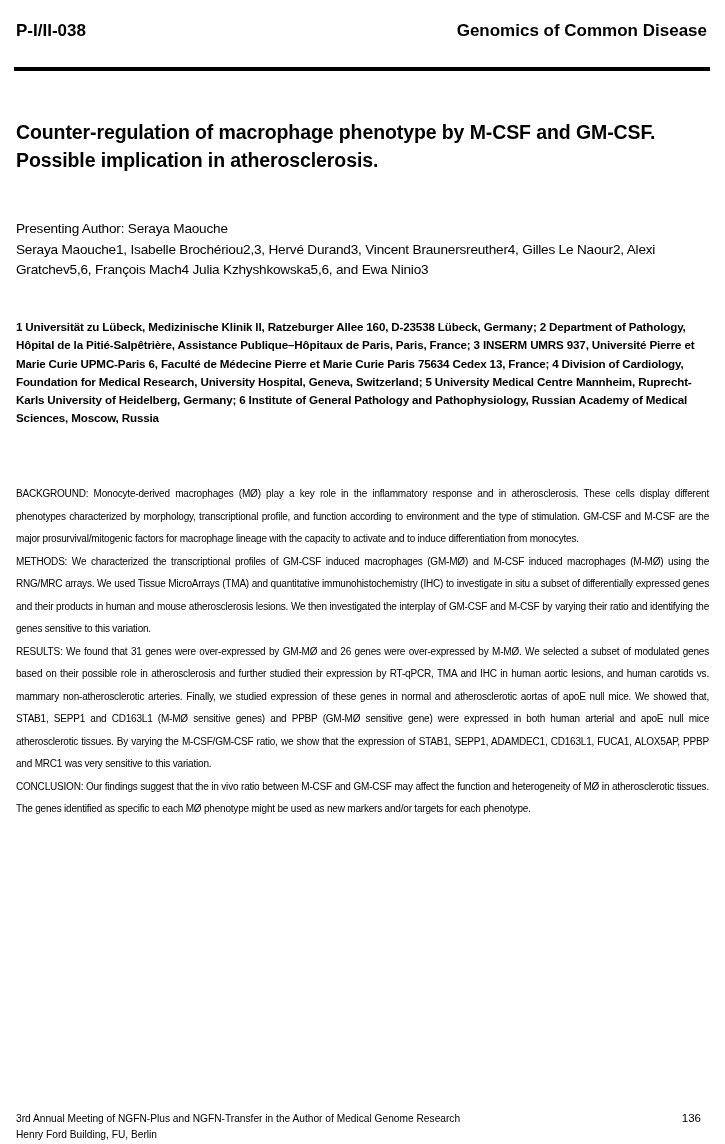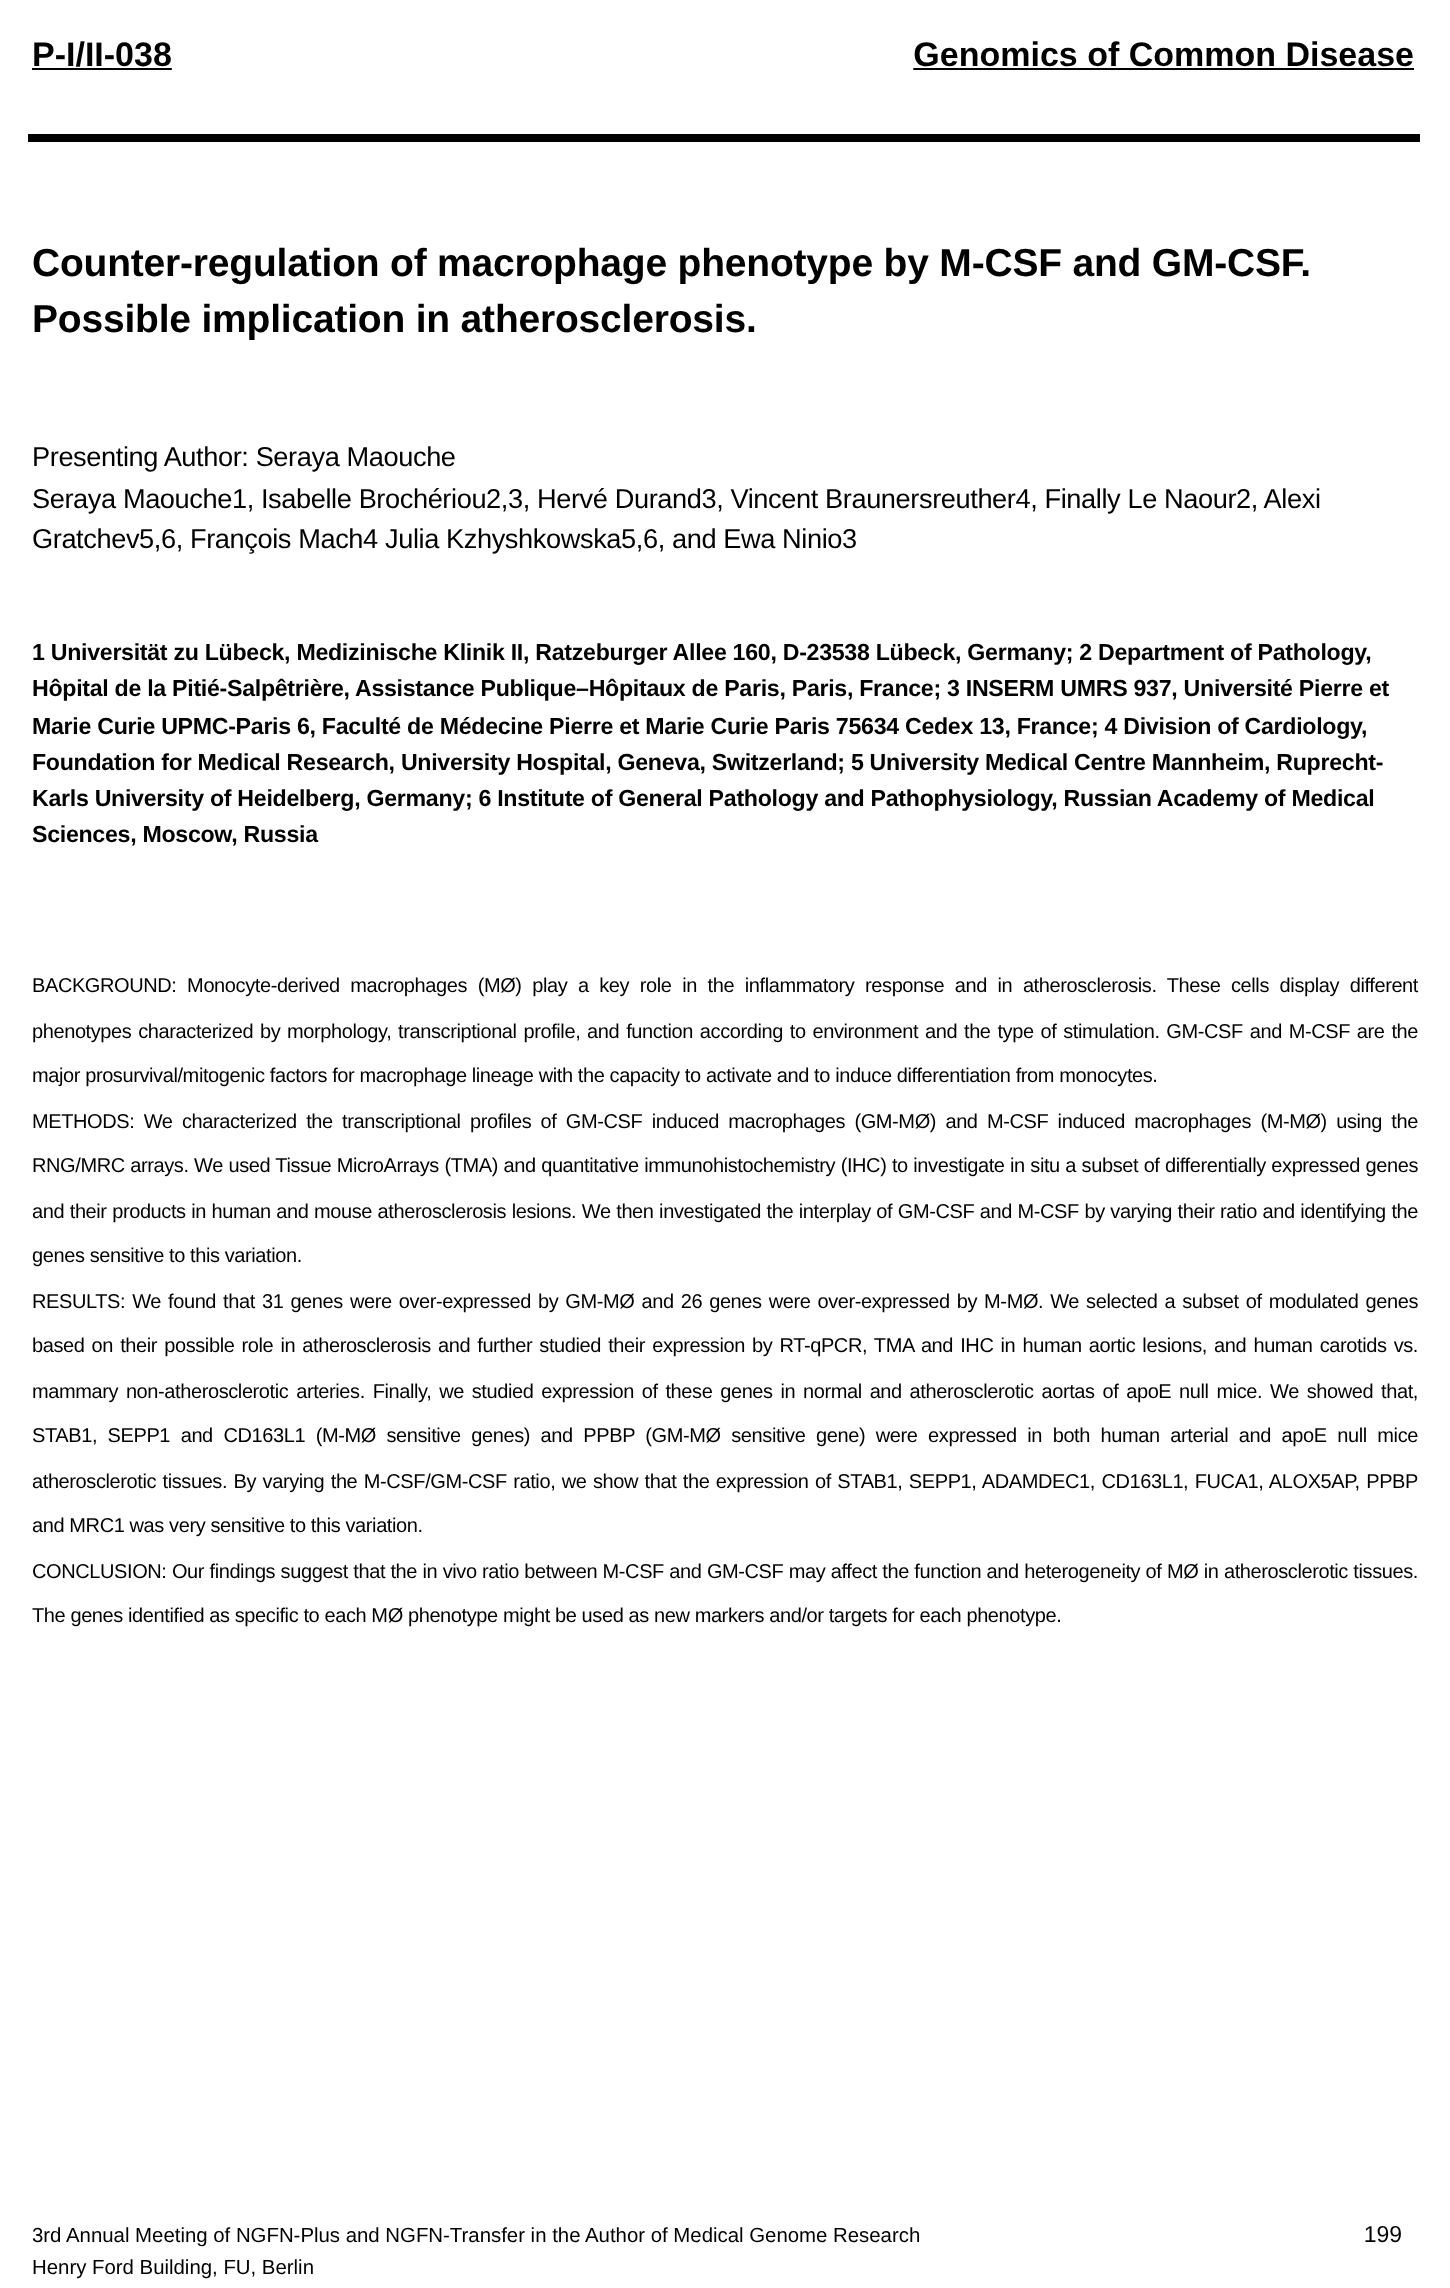"P-I/II-038" .header { align-items: none -> center; text-decoration: underline -> none }
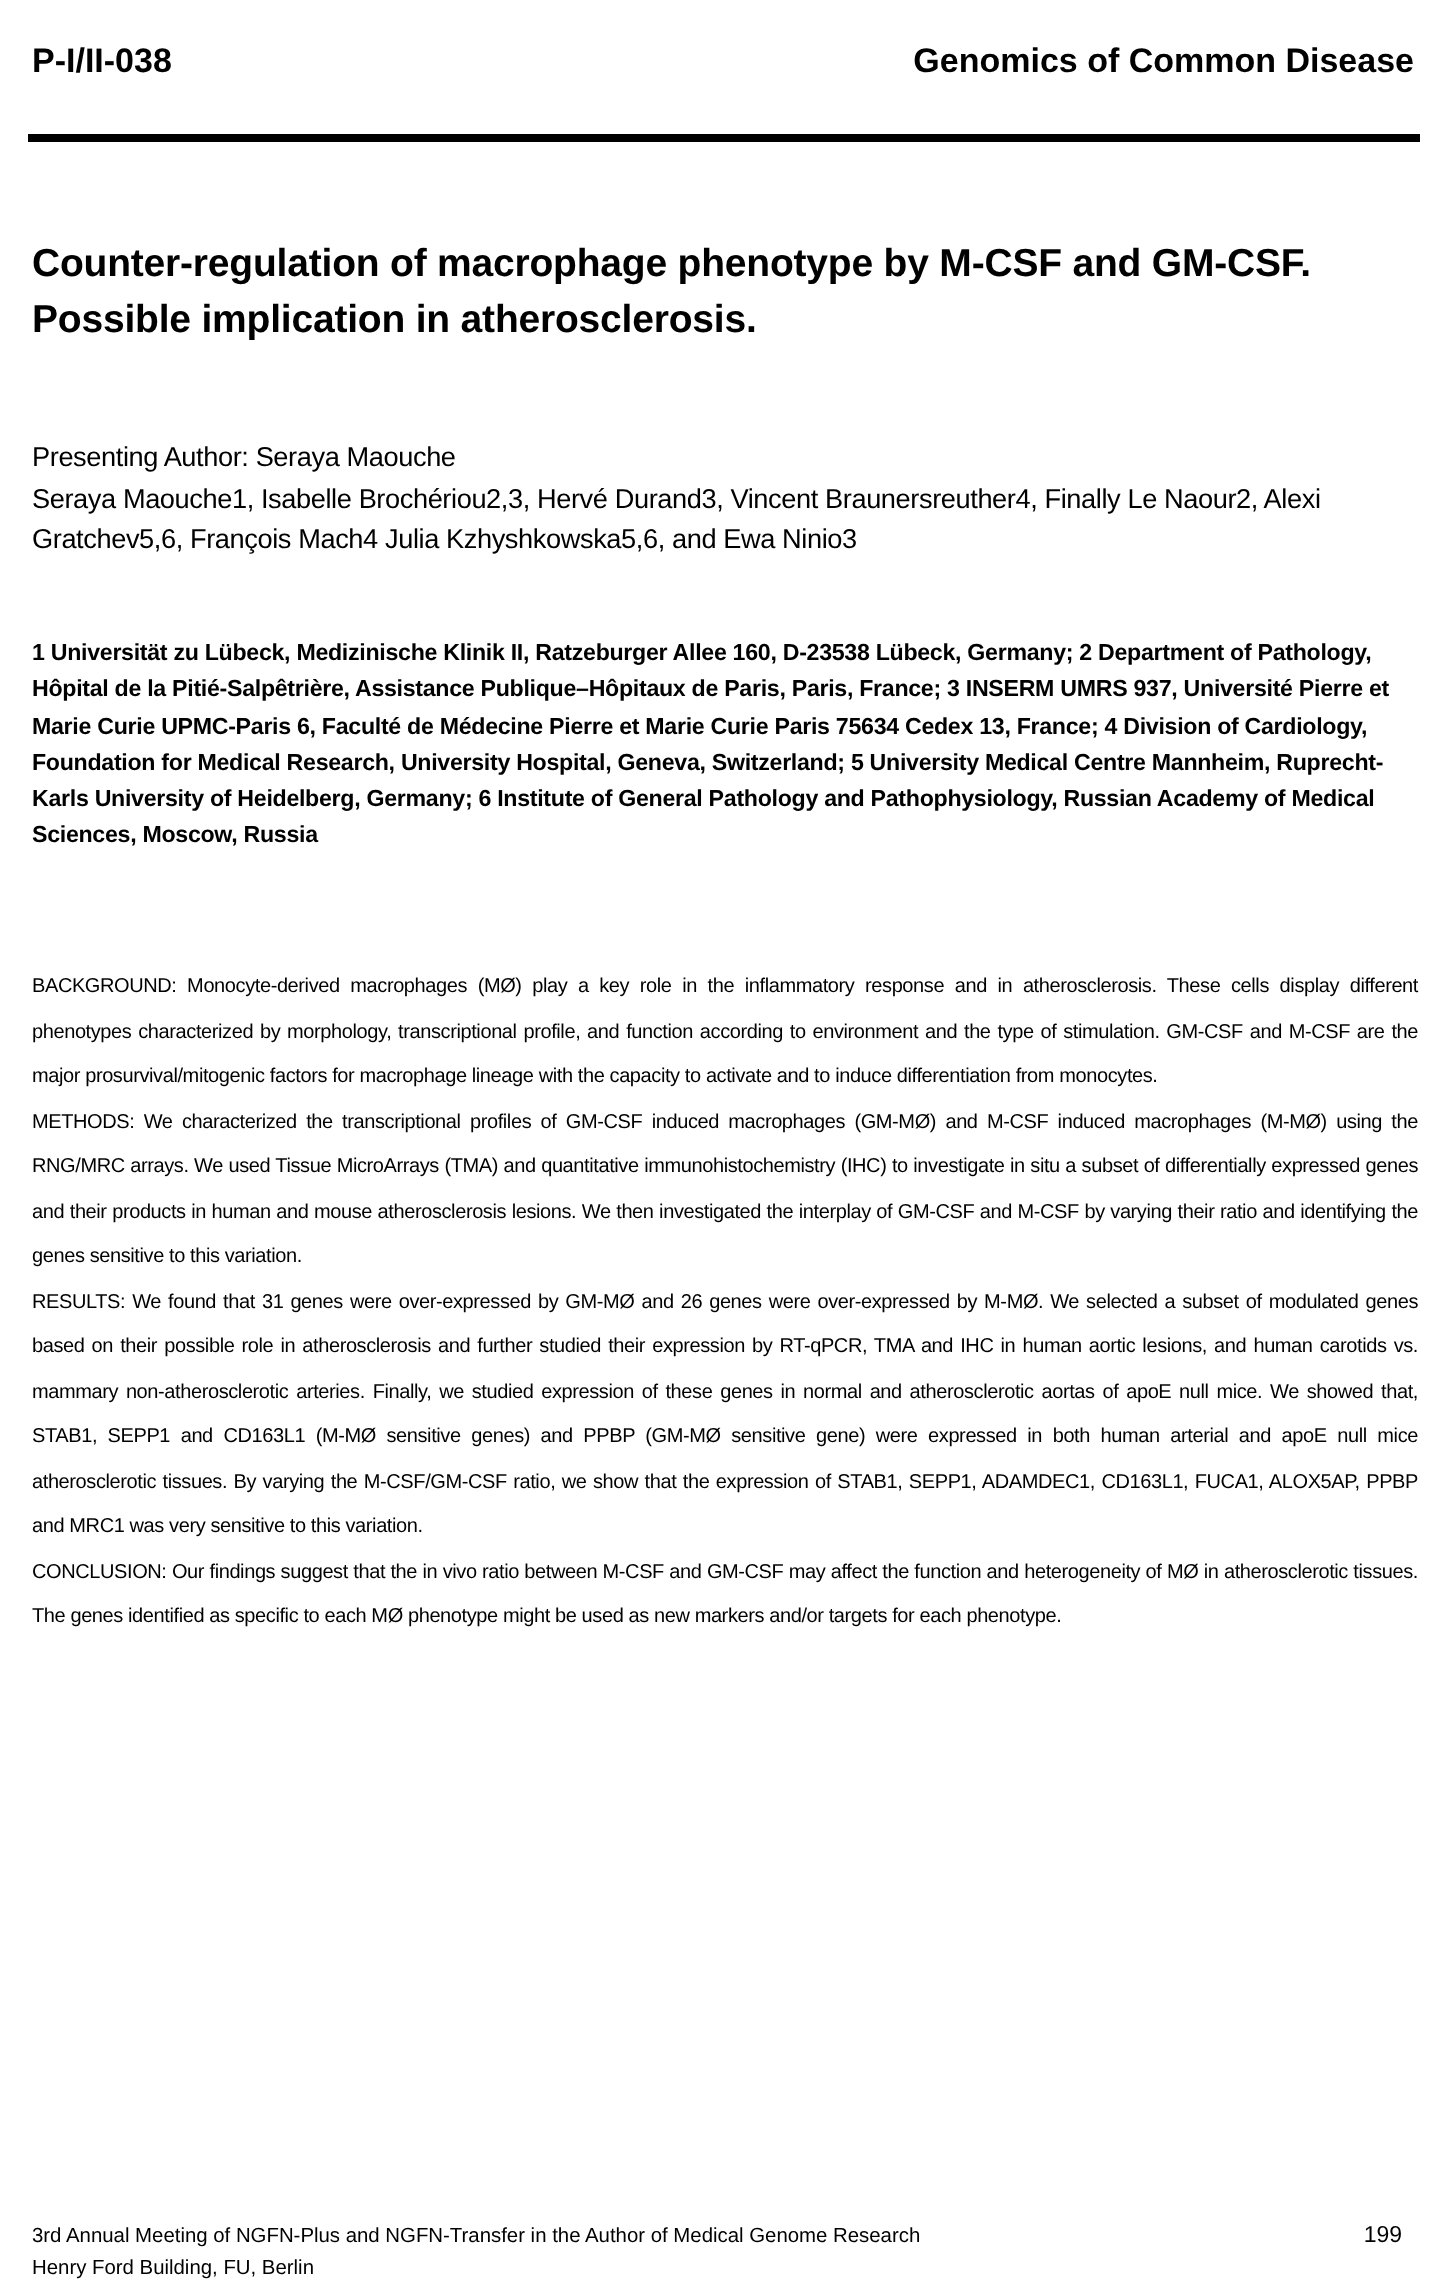"Seraya Maouche1, Isabelle Brochériou2,3," div { text: Finally -> Gilles }
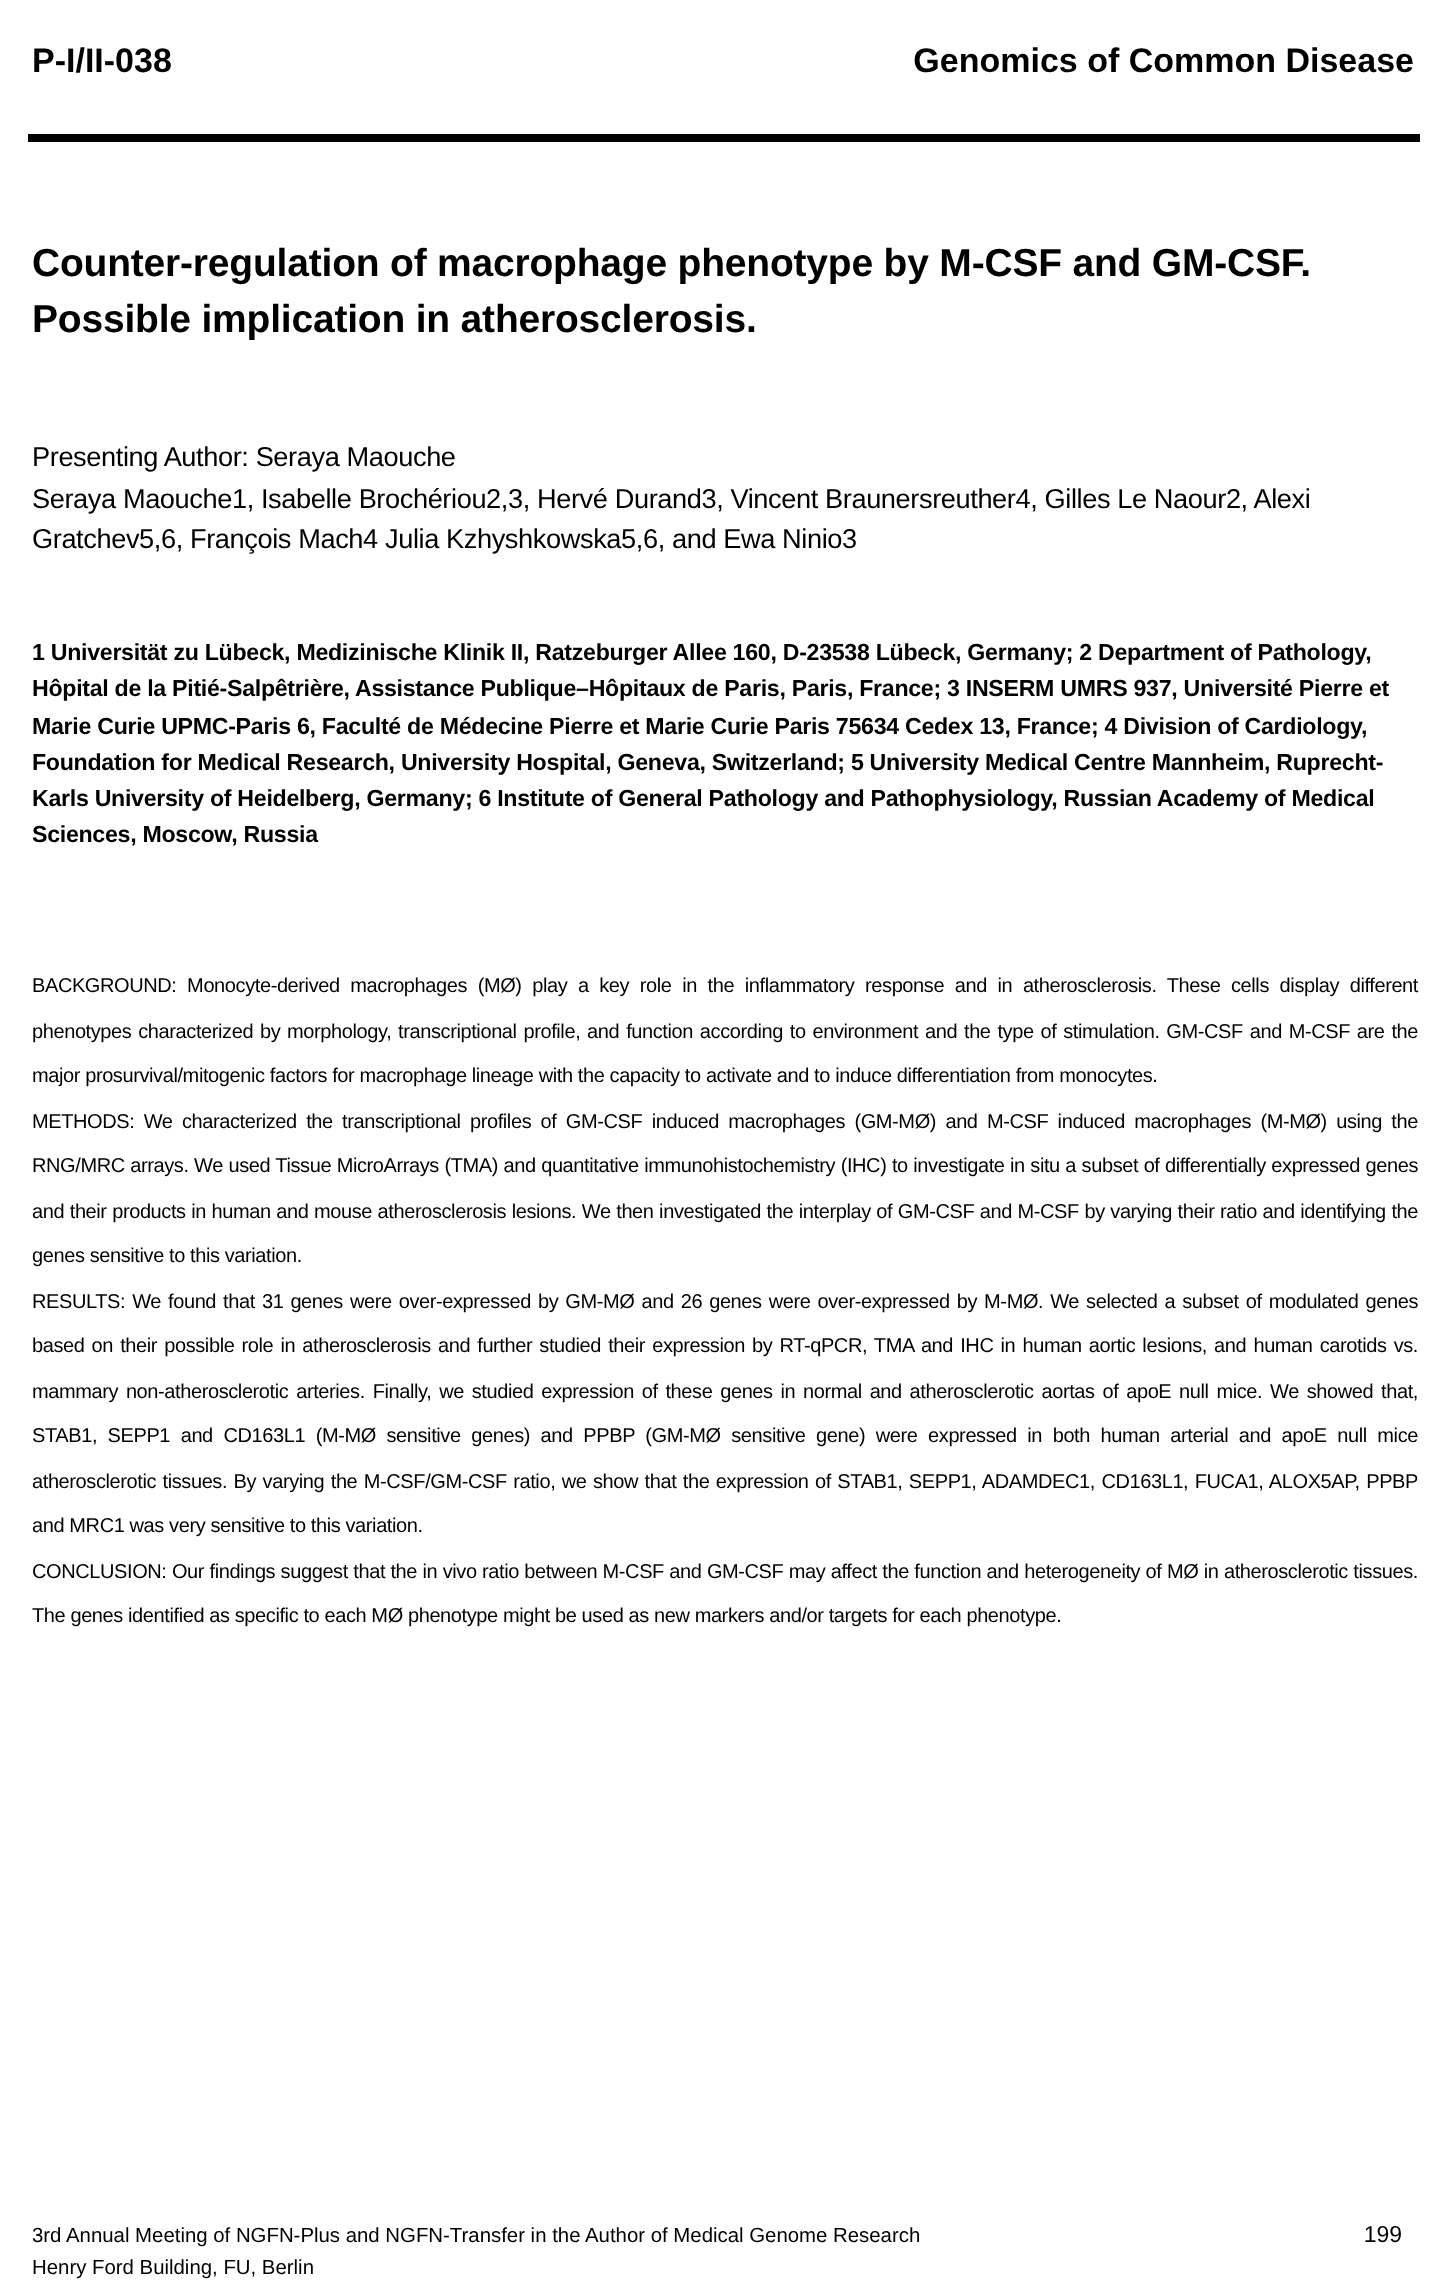"199" span.pagenum { text: 199 -> 136 }
